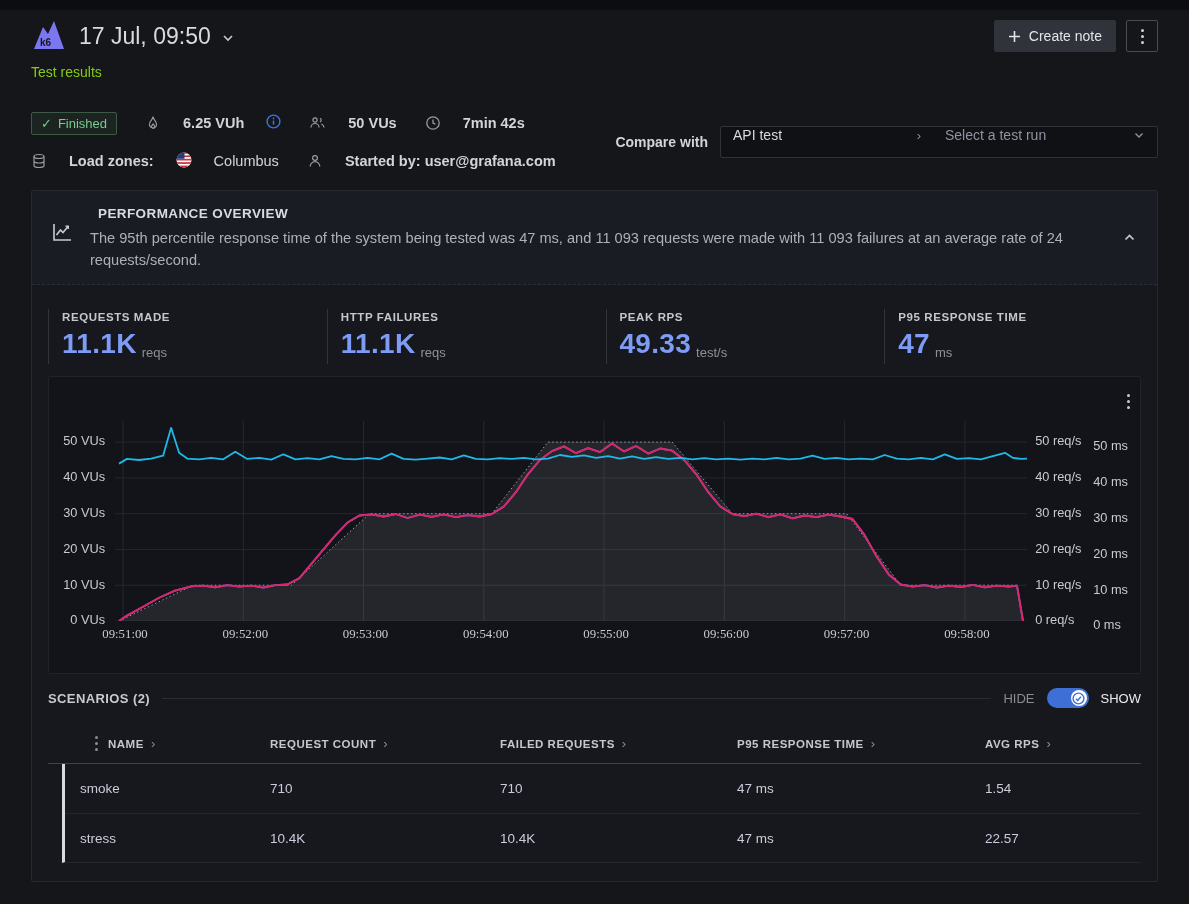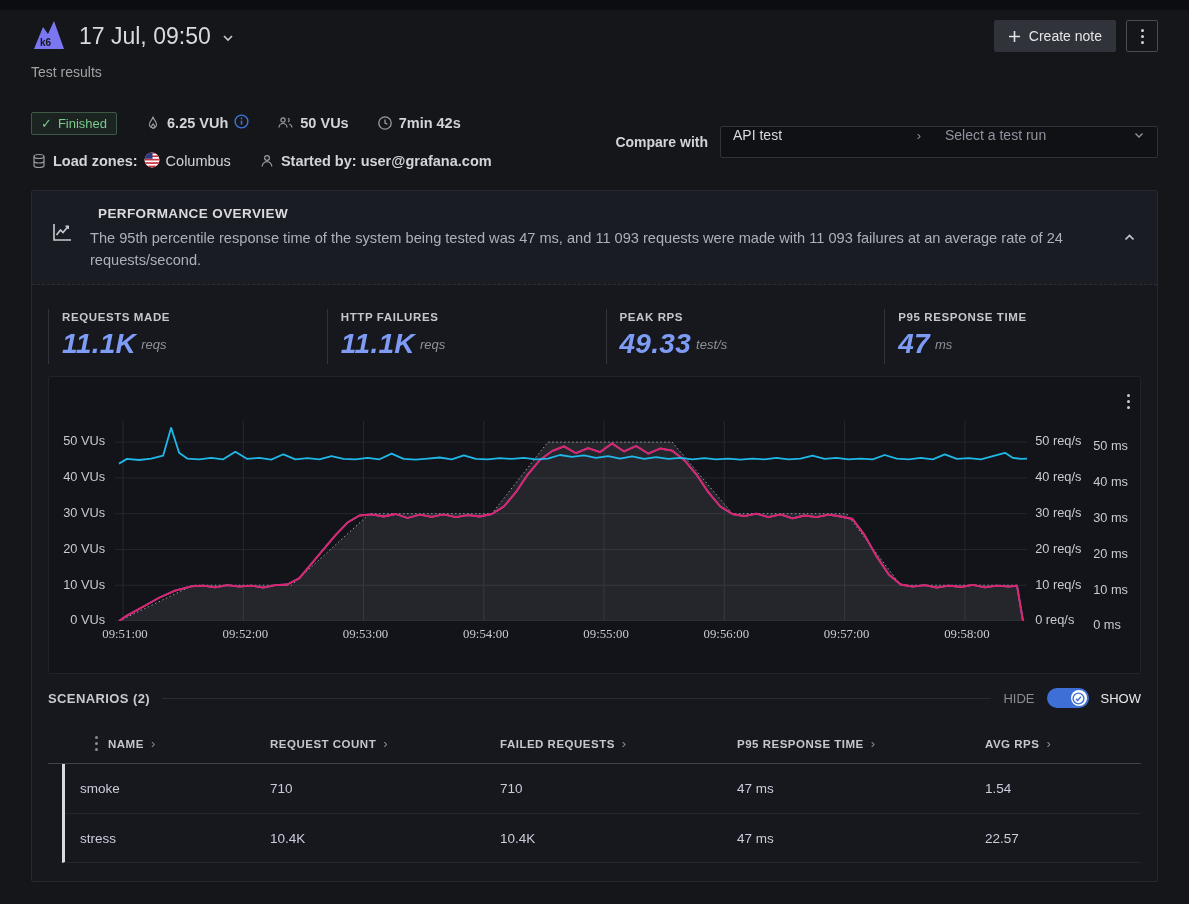"Test results" .subtitle { color: #a3a3a3 -> #84cc16 }
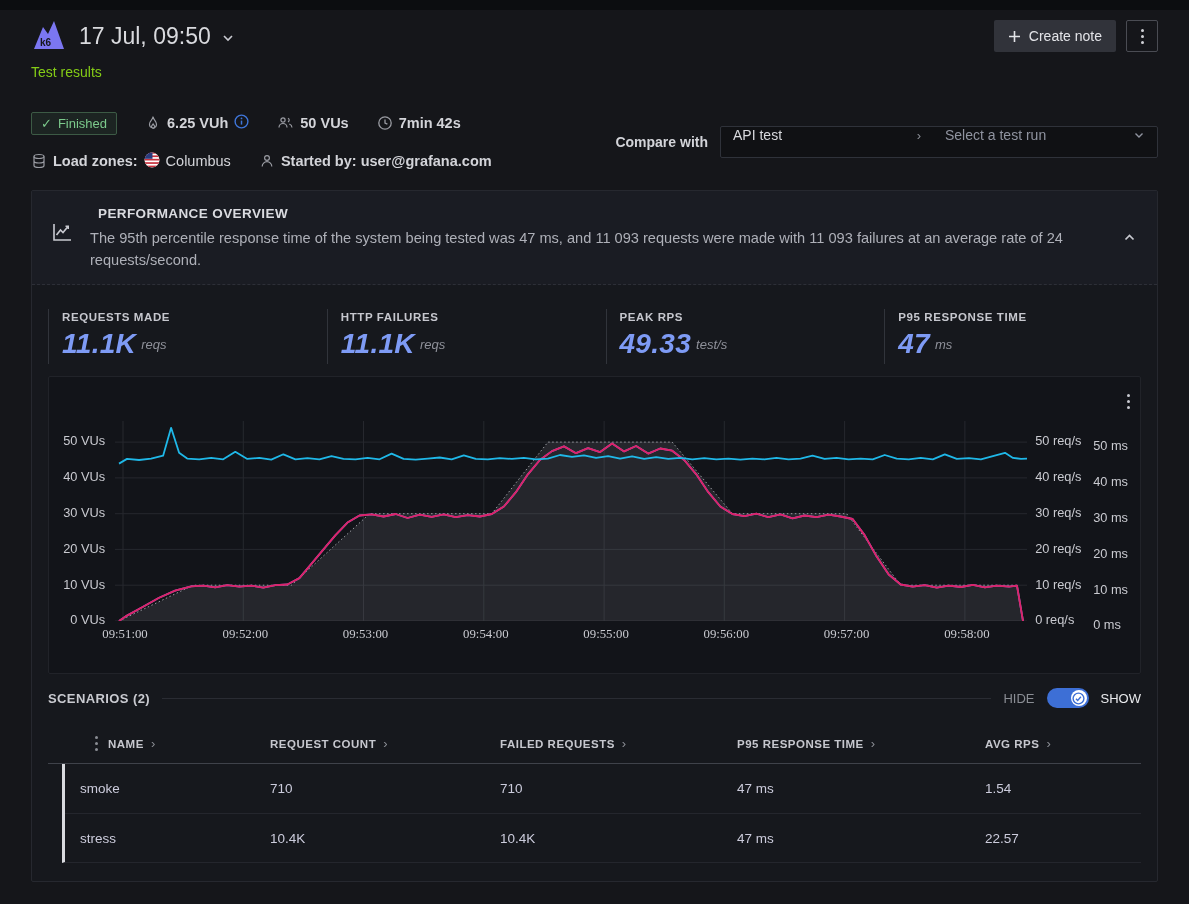"6.25 VUh" .meta-item { gap: 6px -> 22px }
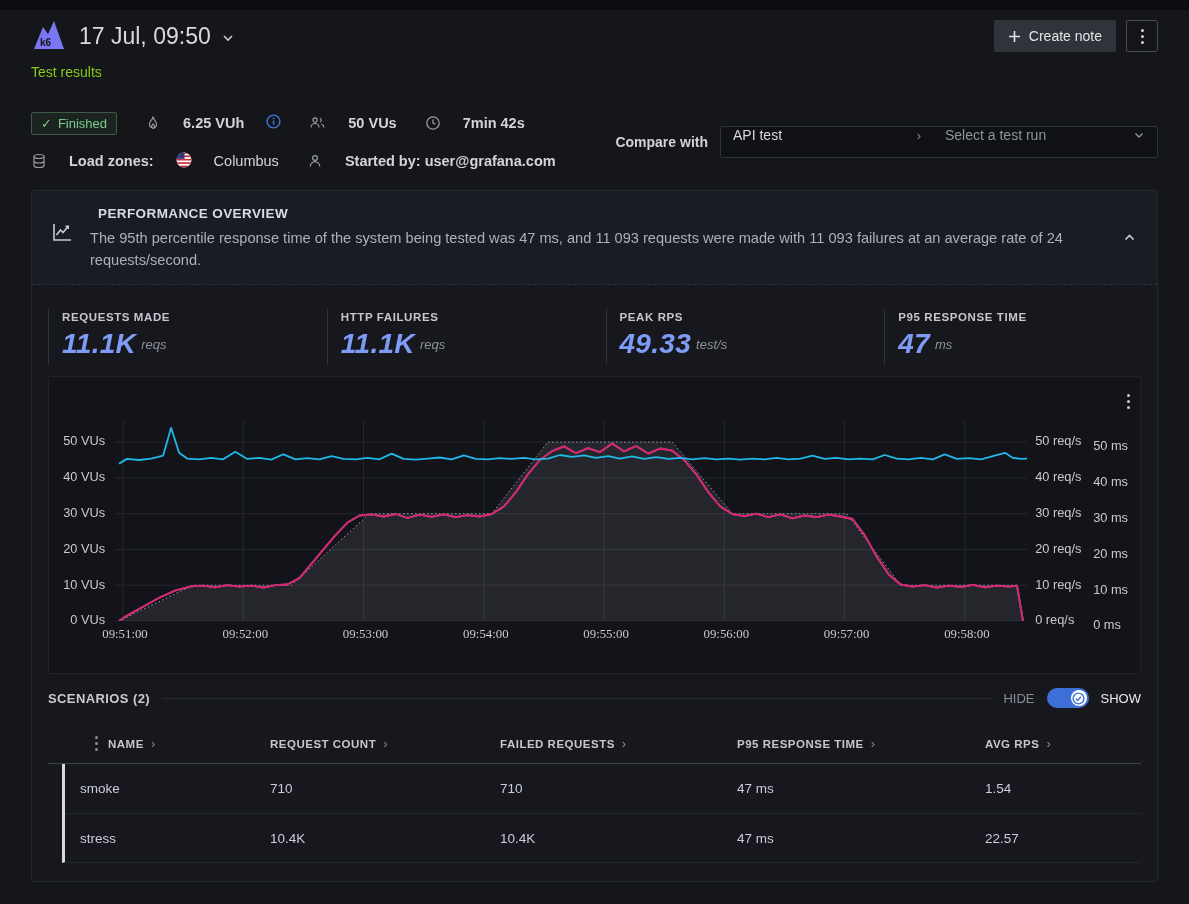"11.1K" .stat-line { align-items: center -> flex-end; font-style: italic -> none }
